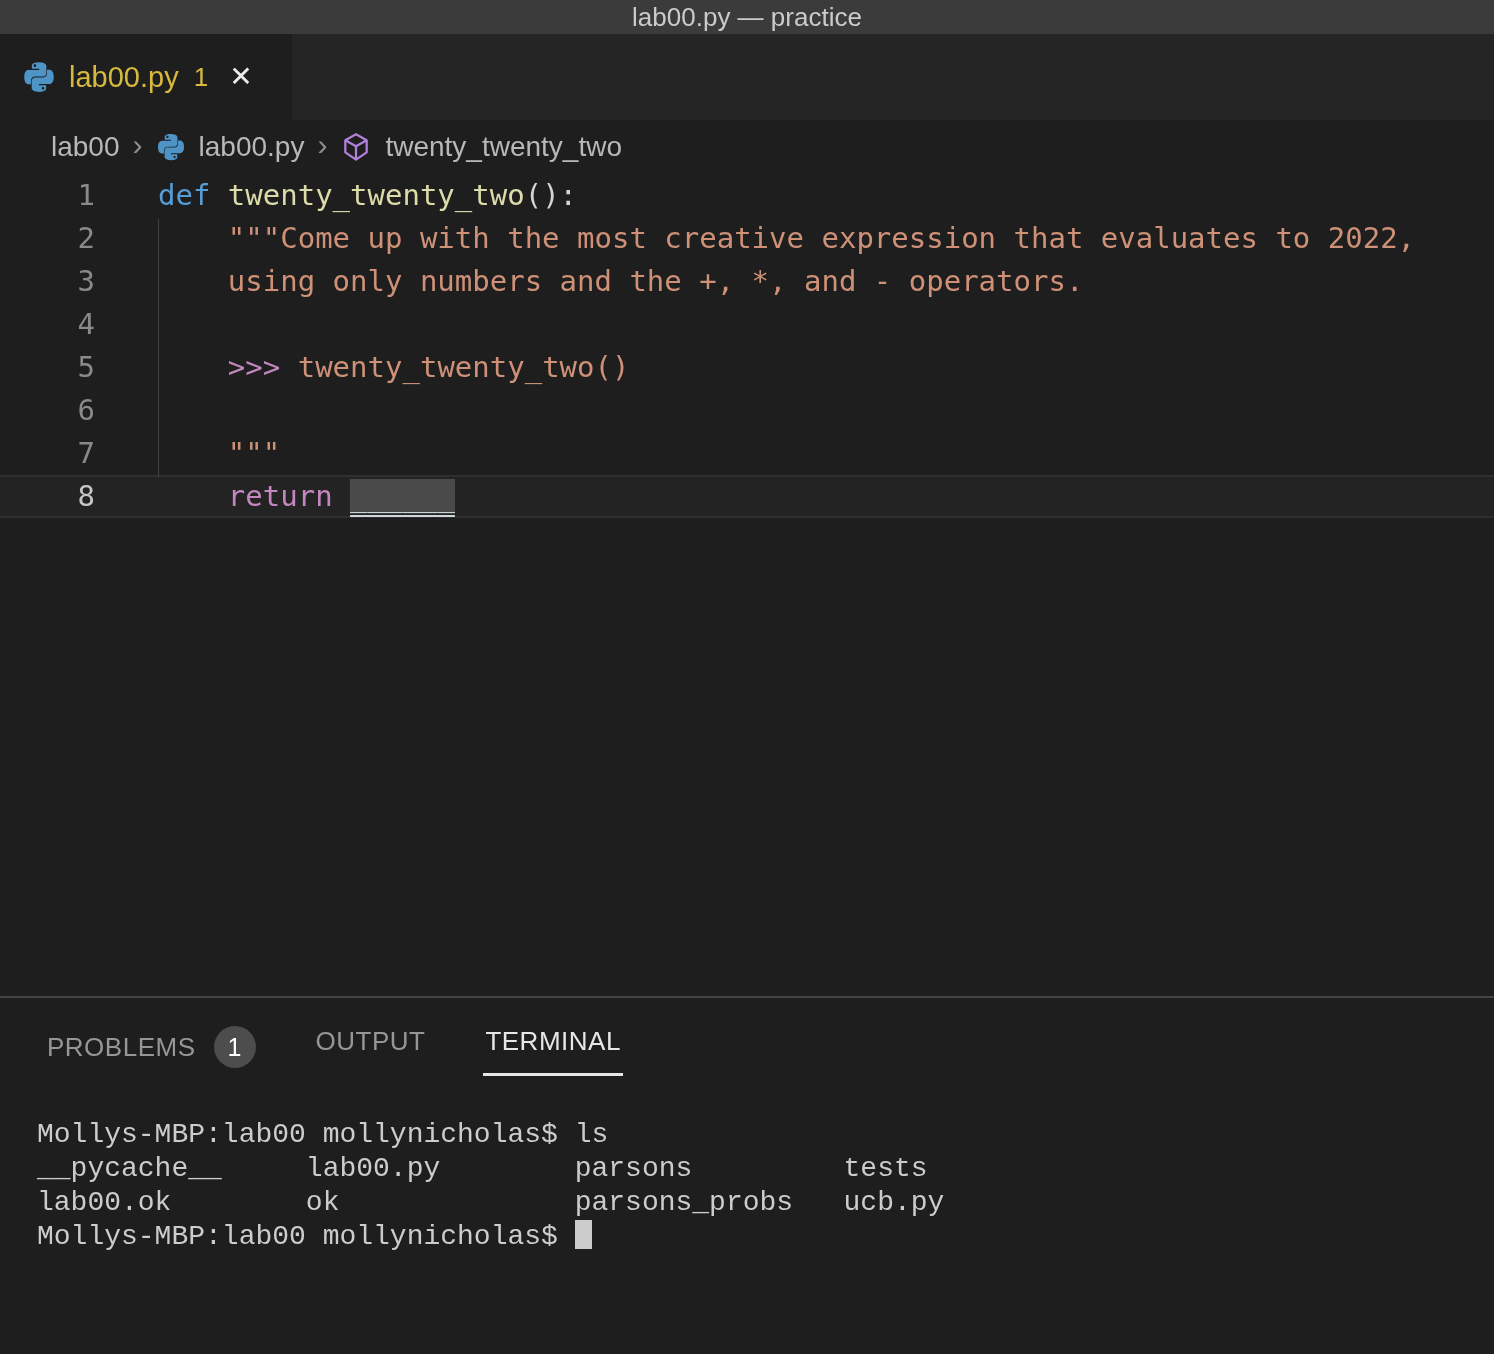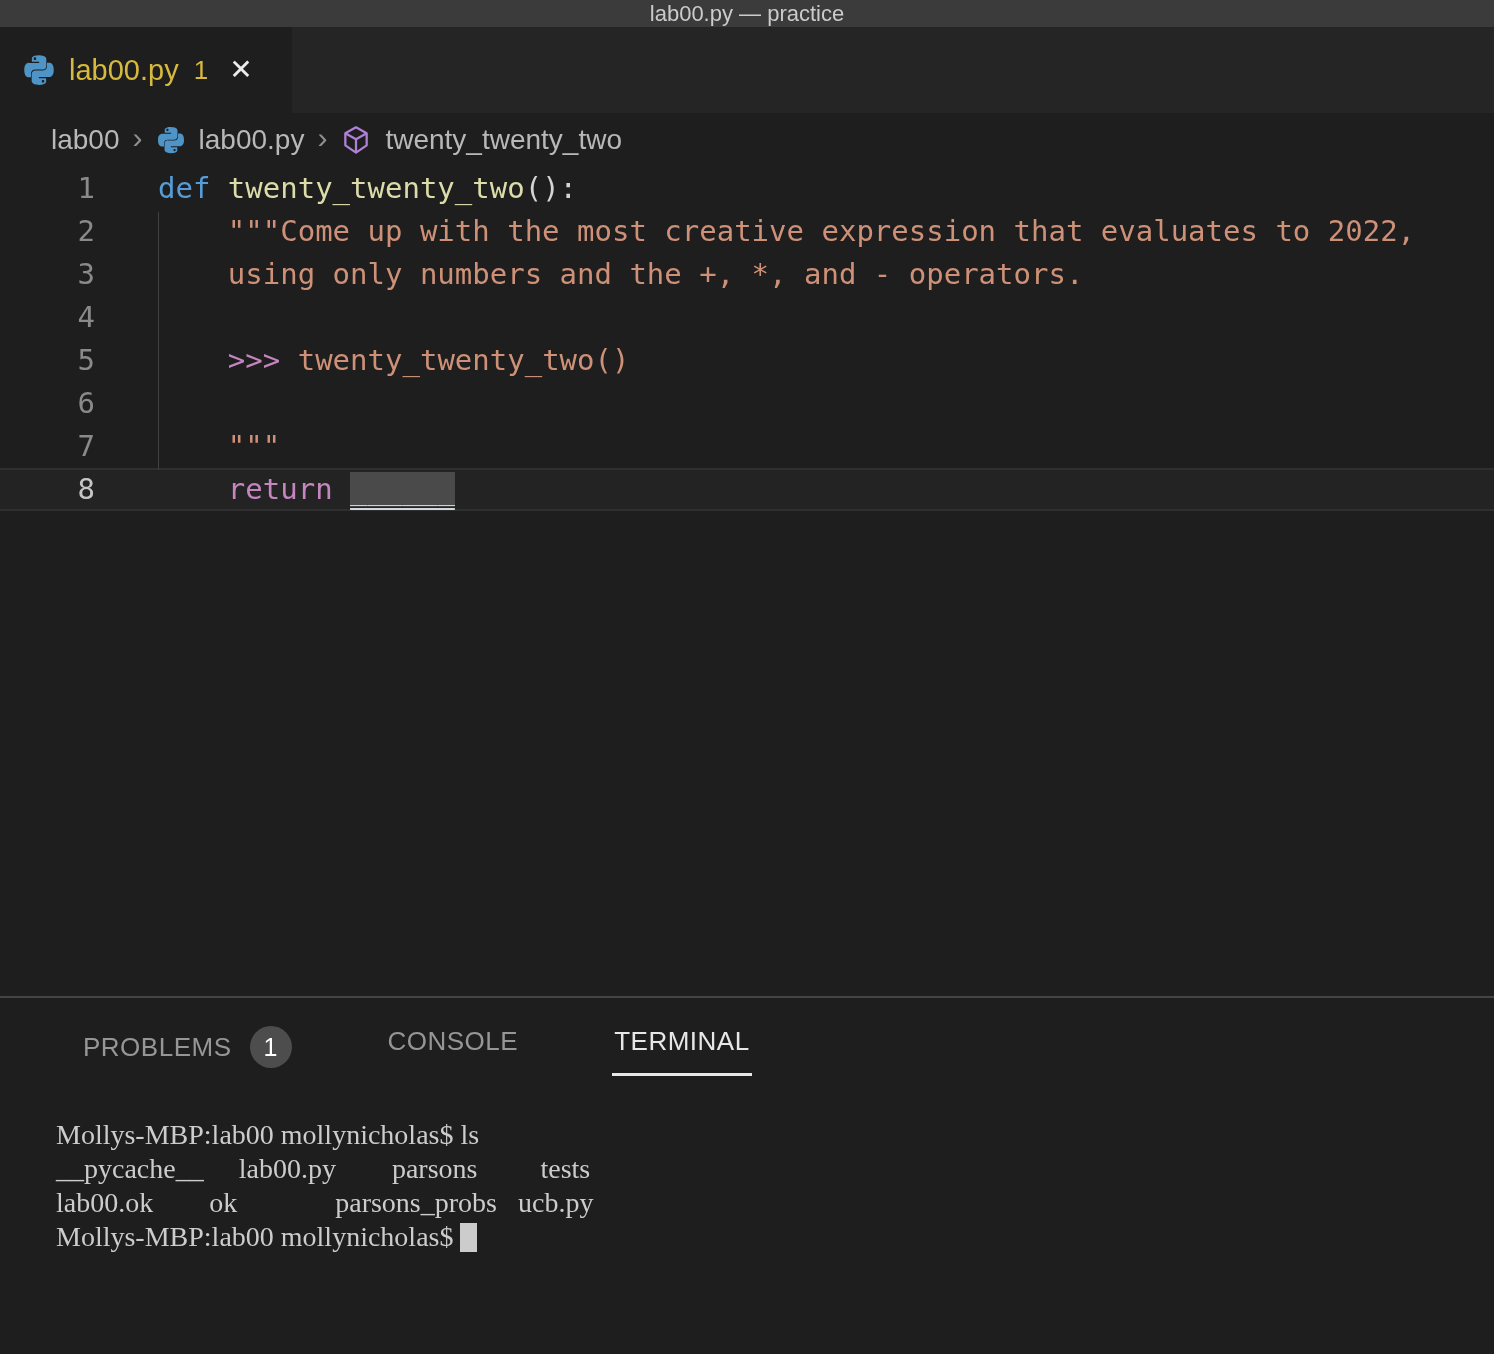"lab00.py — practice" .titlebar { font-size: 22px -> 26px; height: 27px -> 34px }
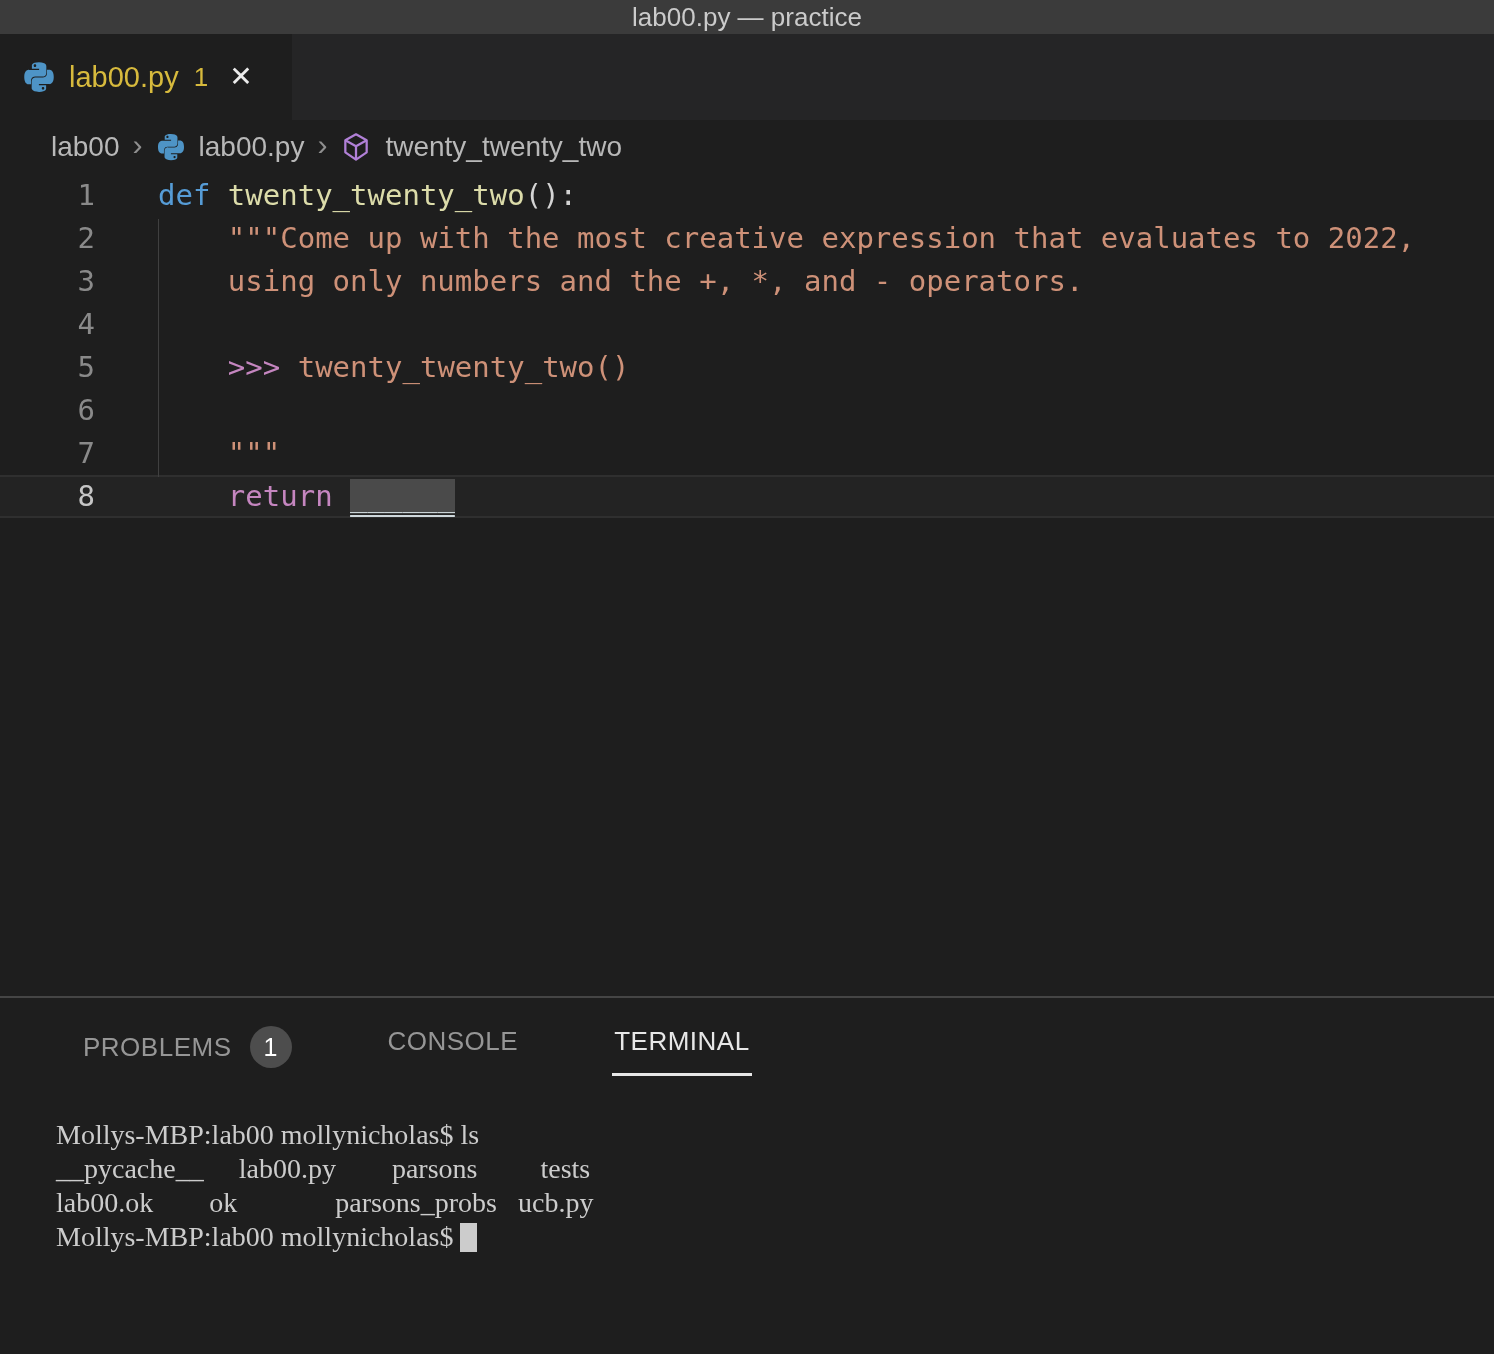"PROBLEMS" .panel-tab { margin-left: 36px -> none }
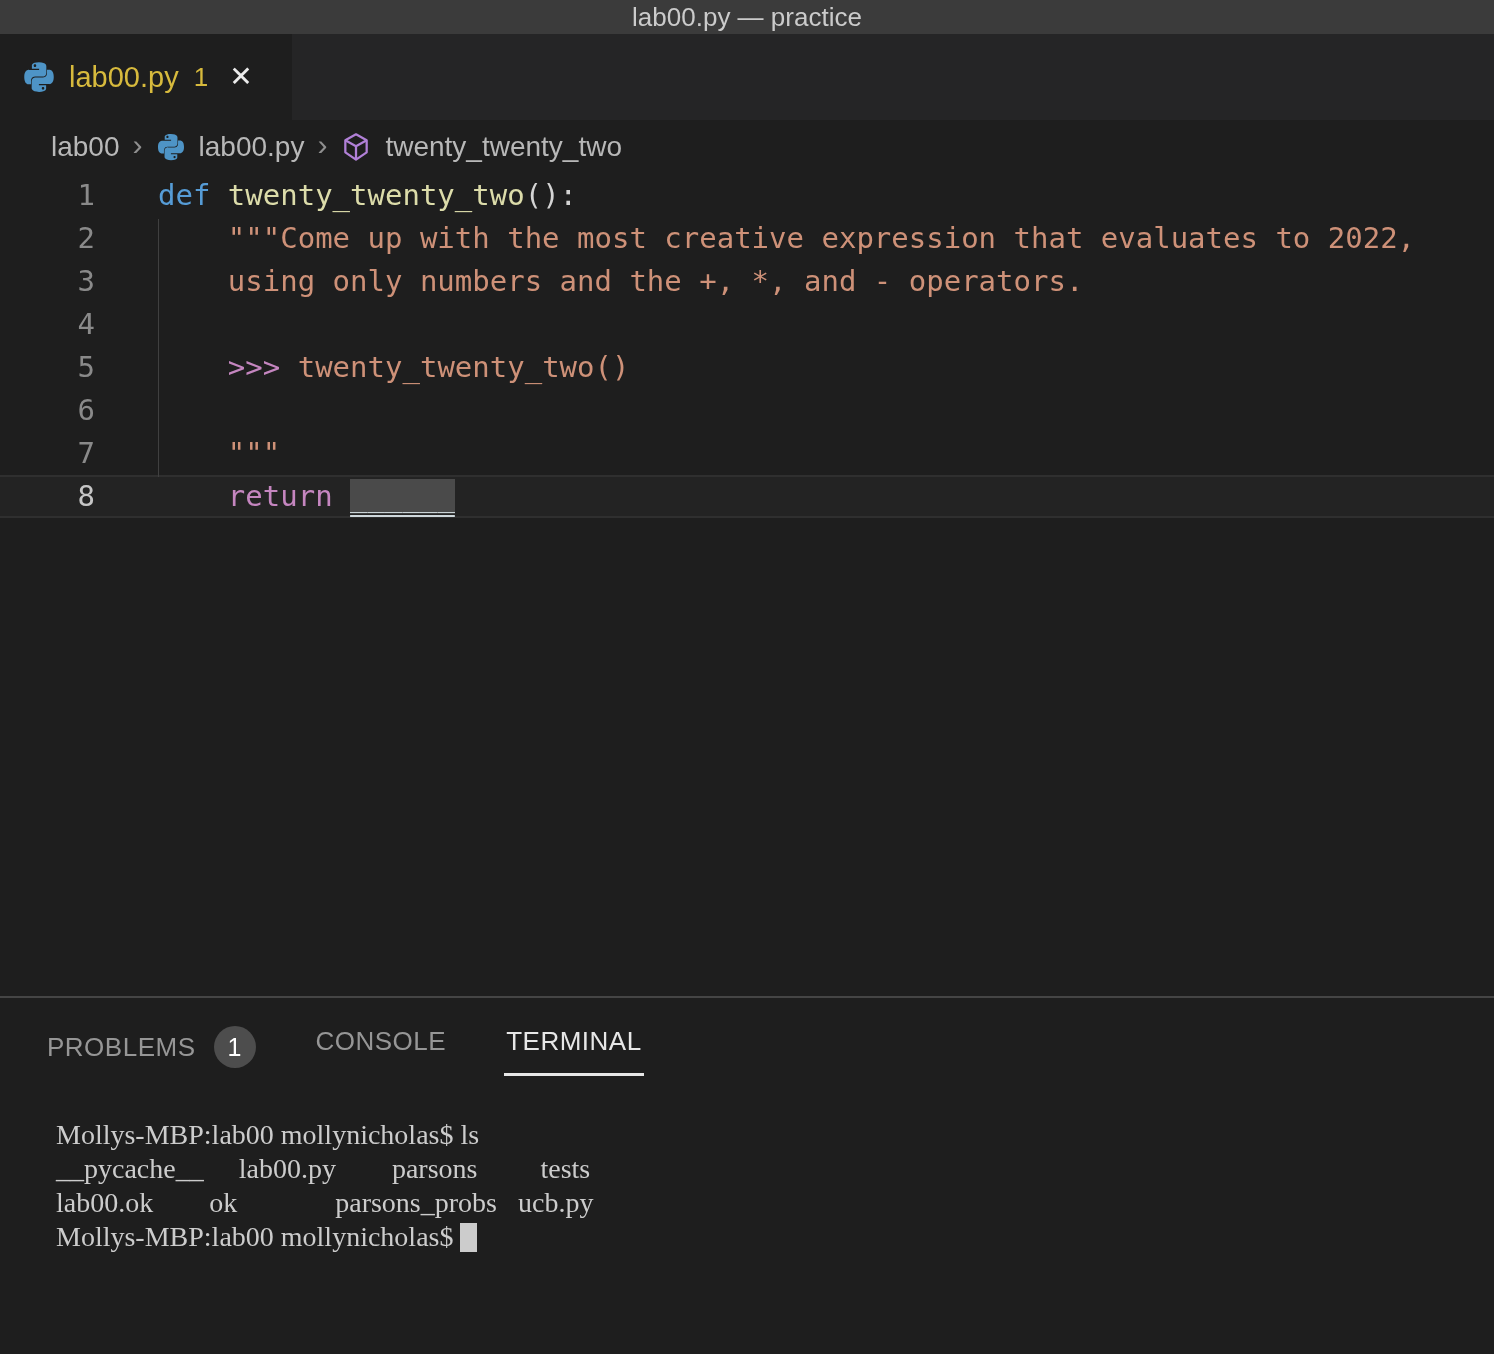"CONSOLE" span { text: CONSOLE -> OUTPUT }
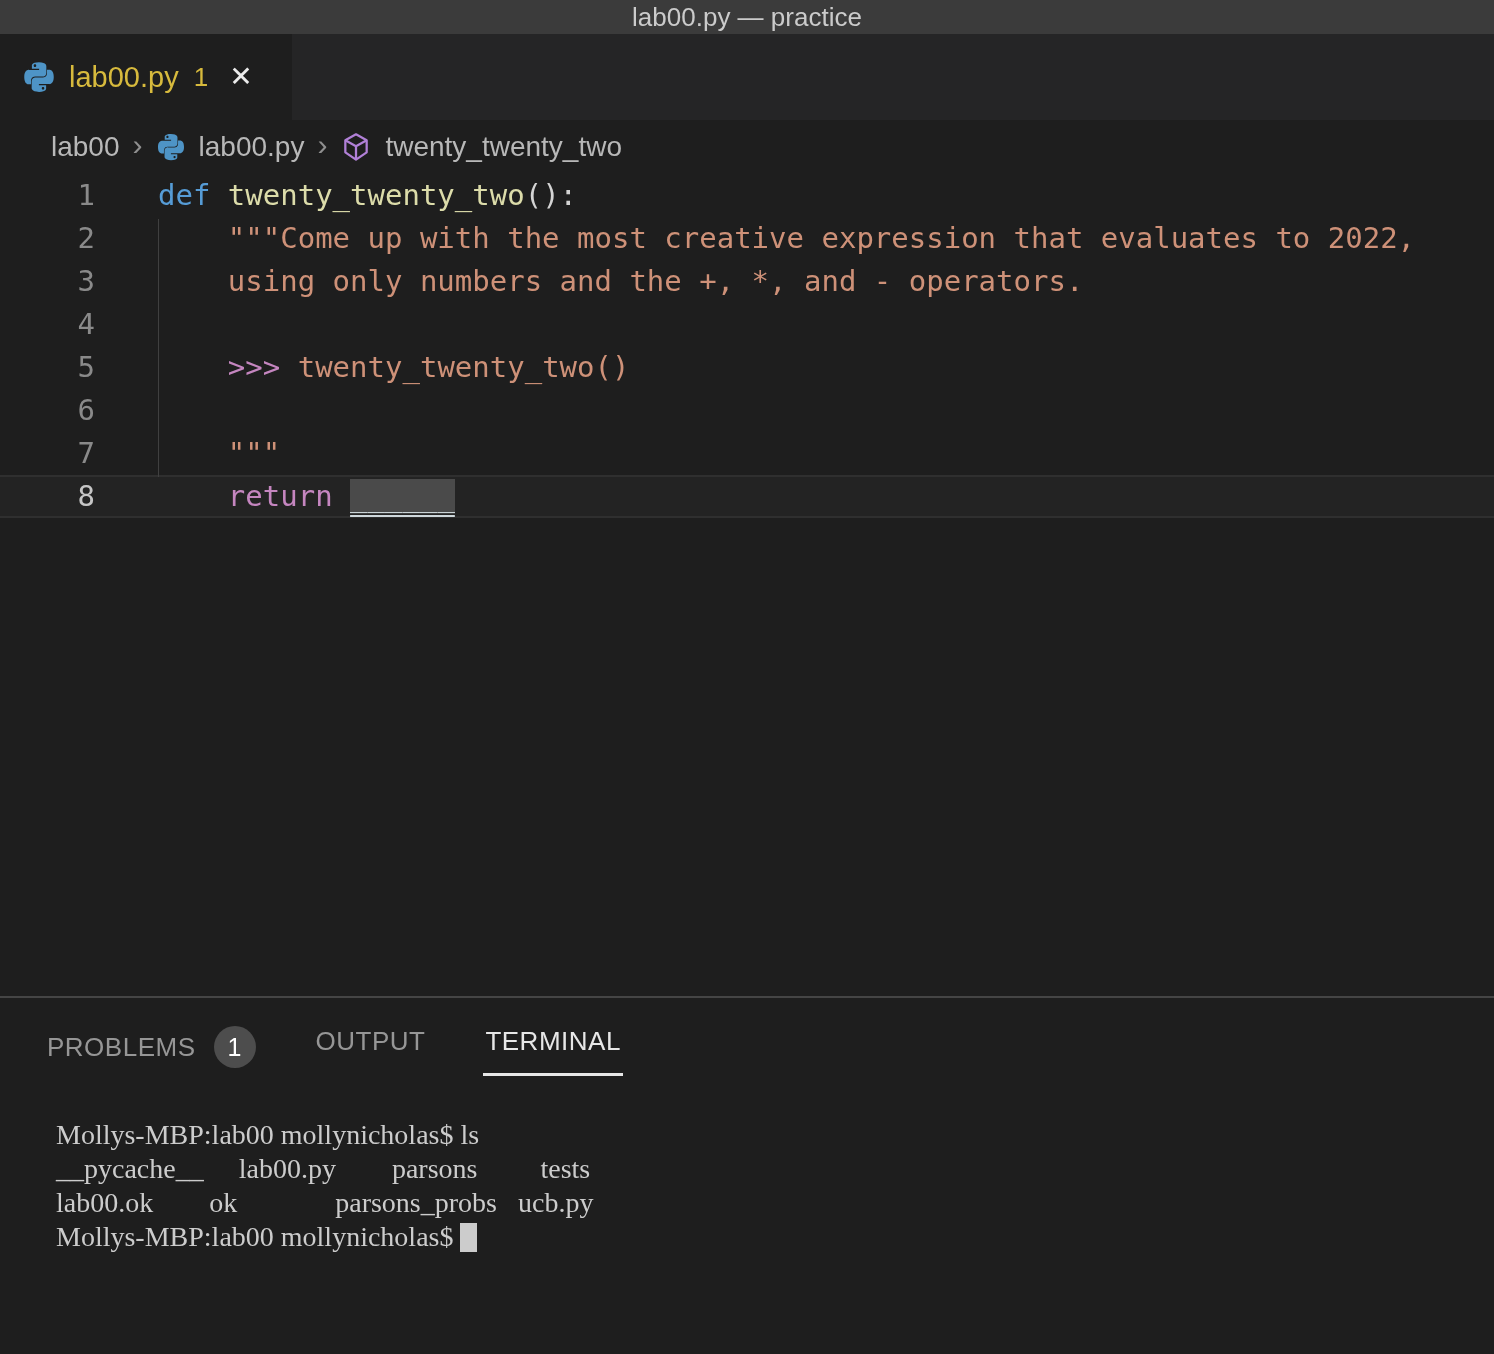"Mollys-MBP:lab00 mollynicholas$ ls" .terminal { font-family: Liberation Serif, serif -> Liberation Mono, monospace; padding: 28px 0 0 56px -> 28px 0 0 37px }
